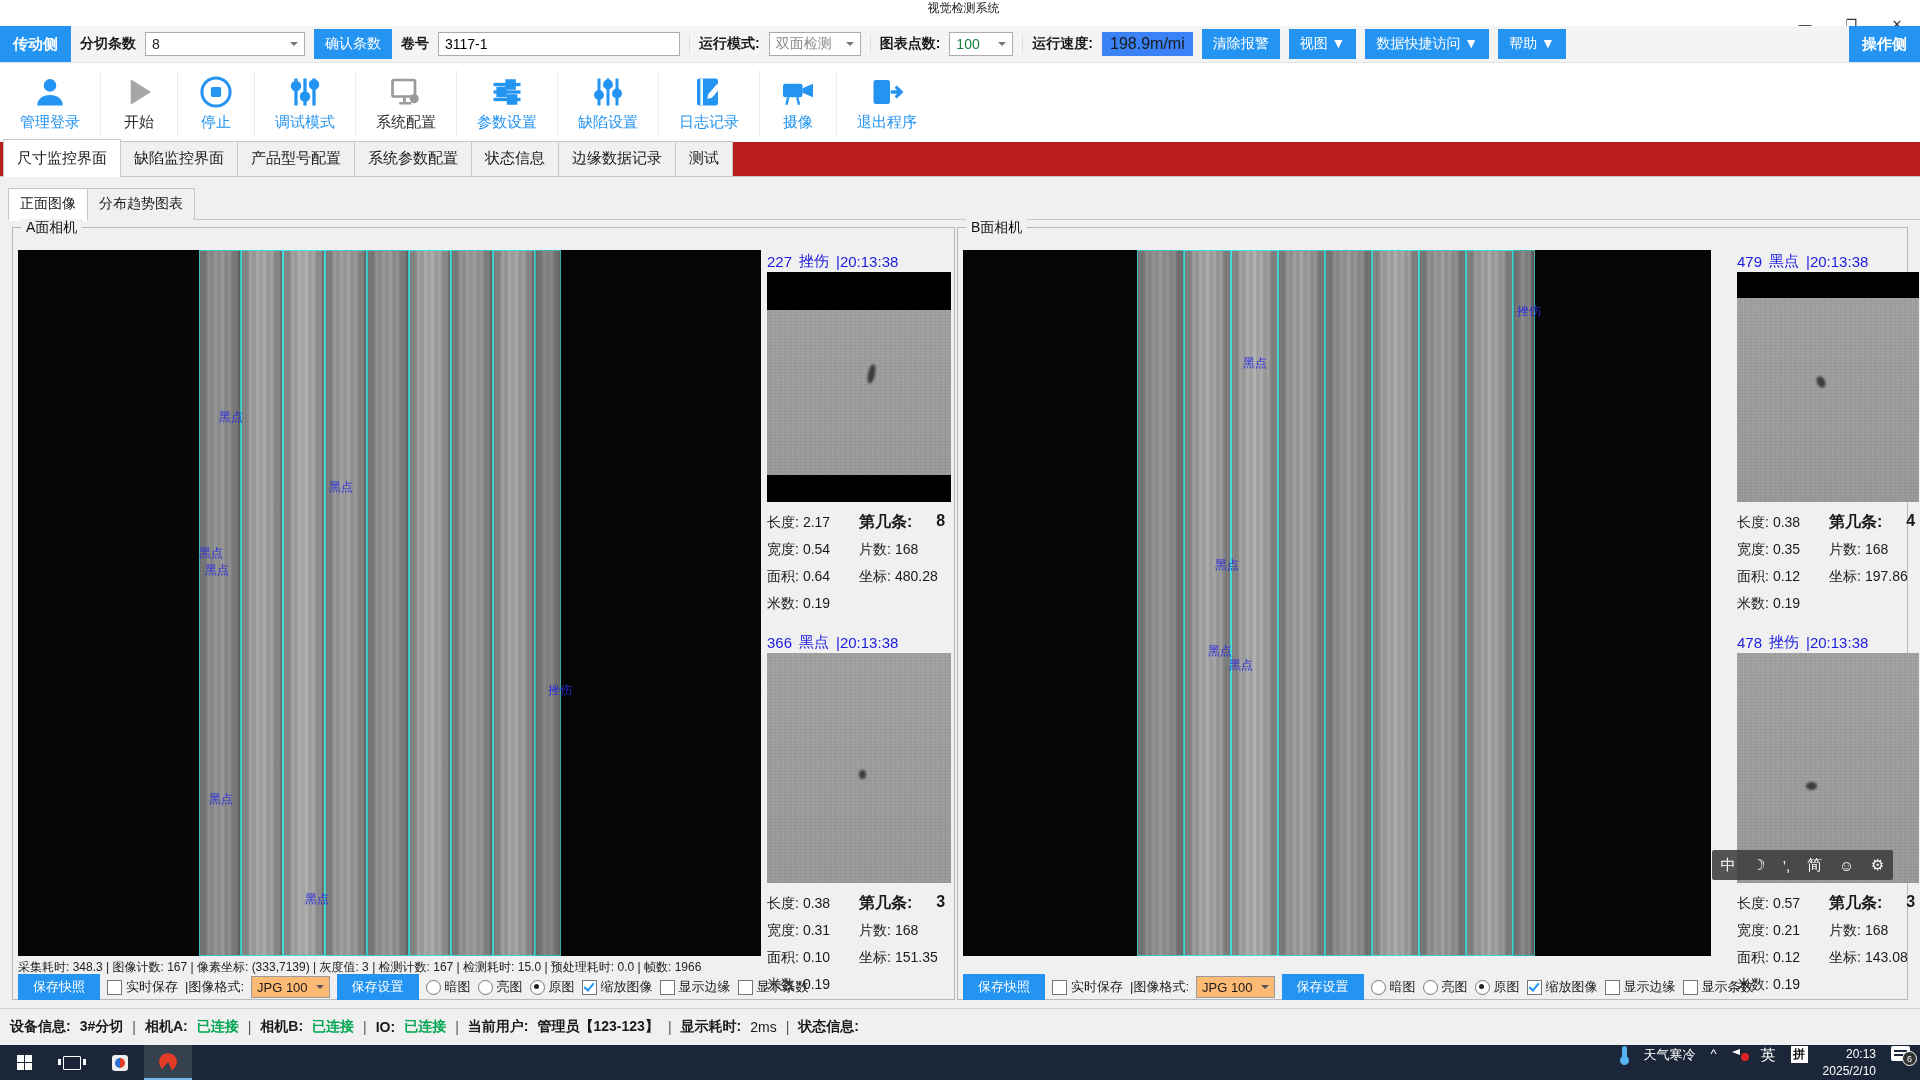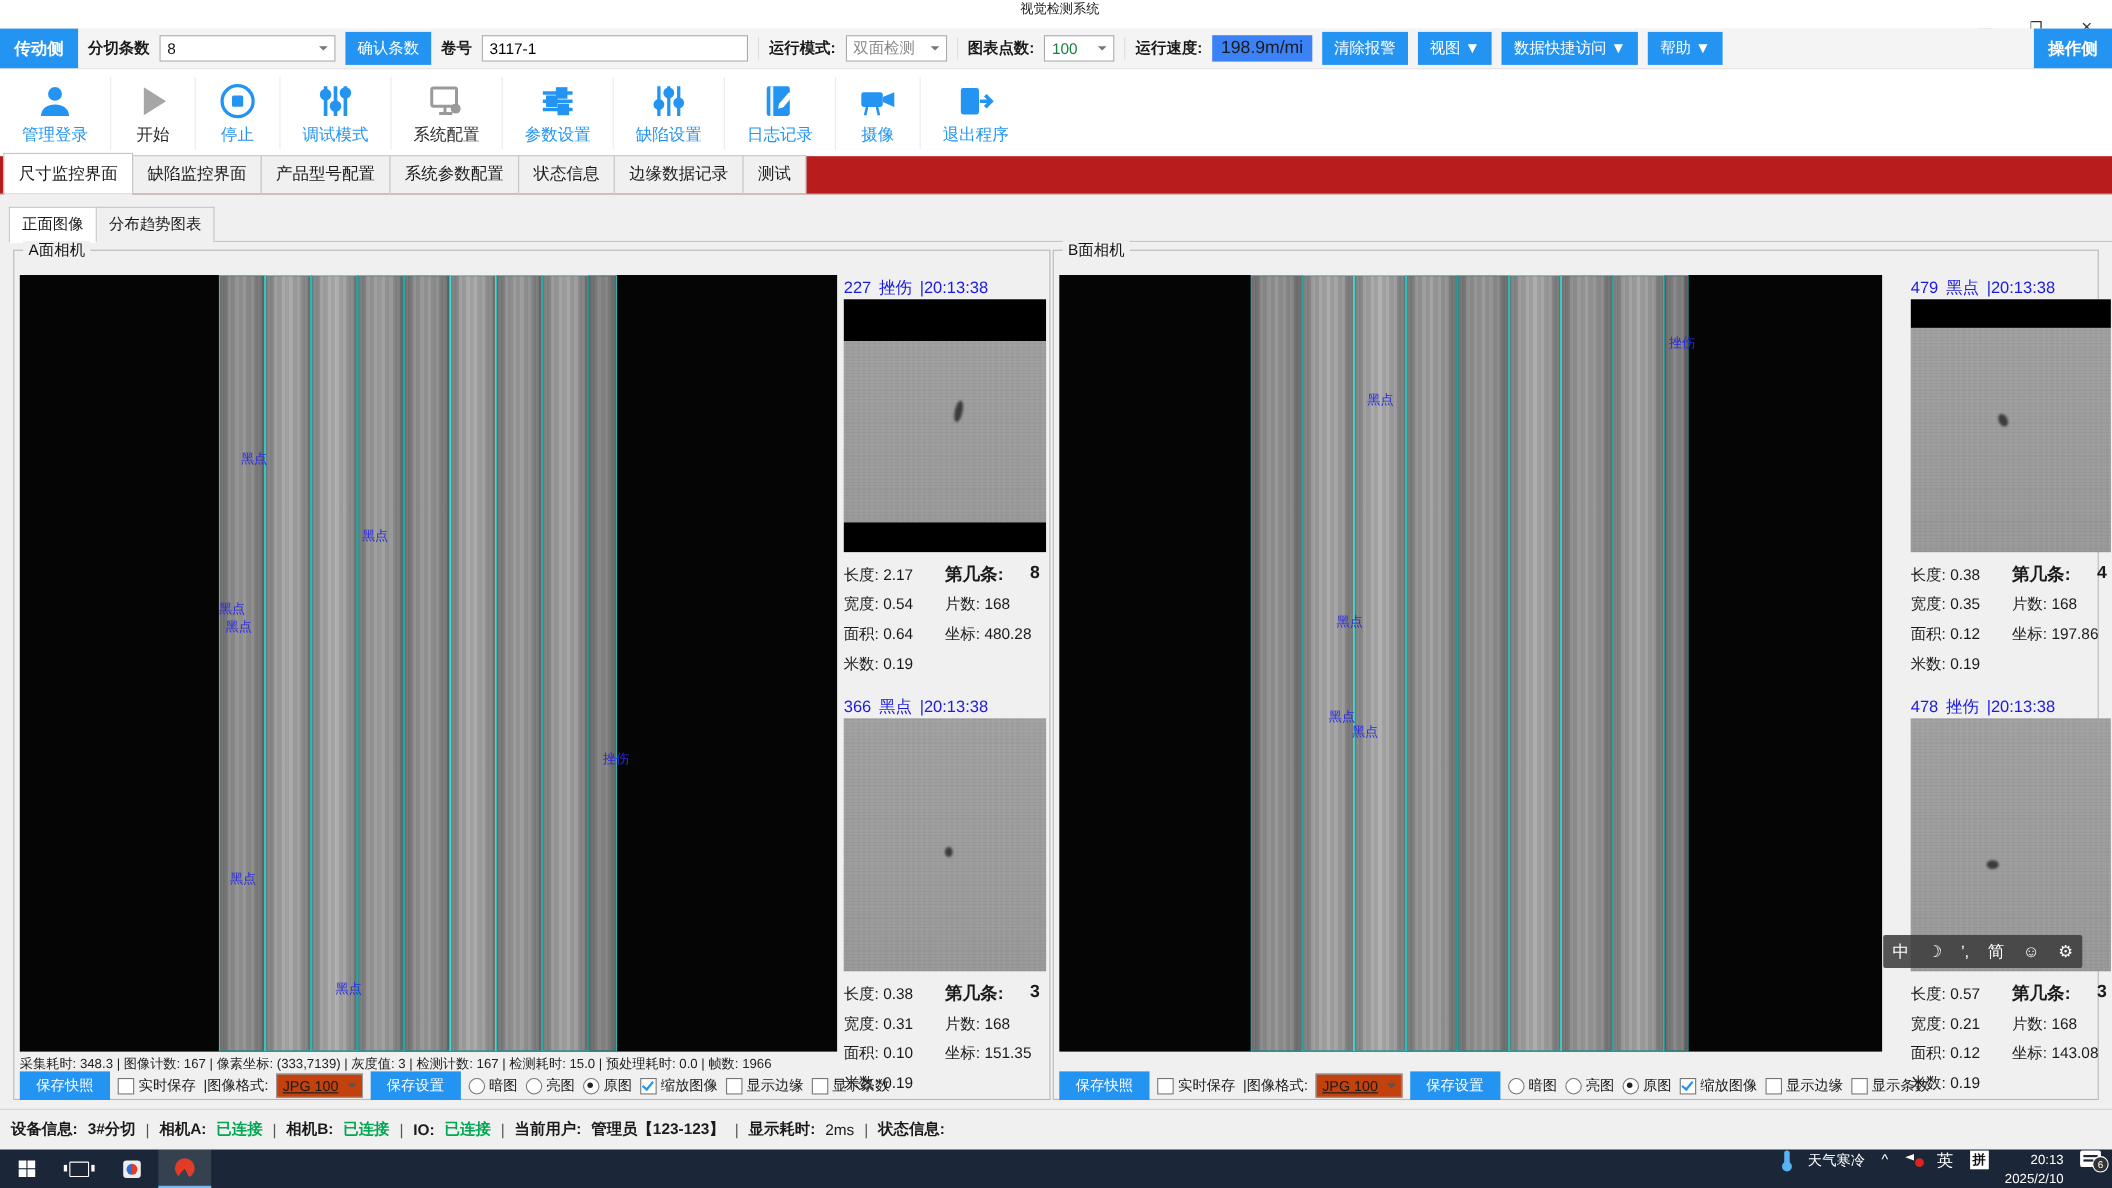"JPG 100" .format-dd { background: #c2410c -> #fdba74; text-decoration: underline -> none }
